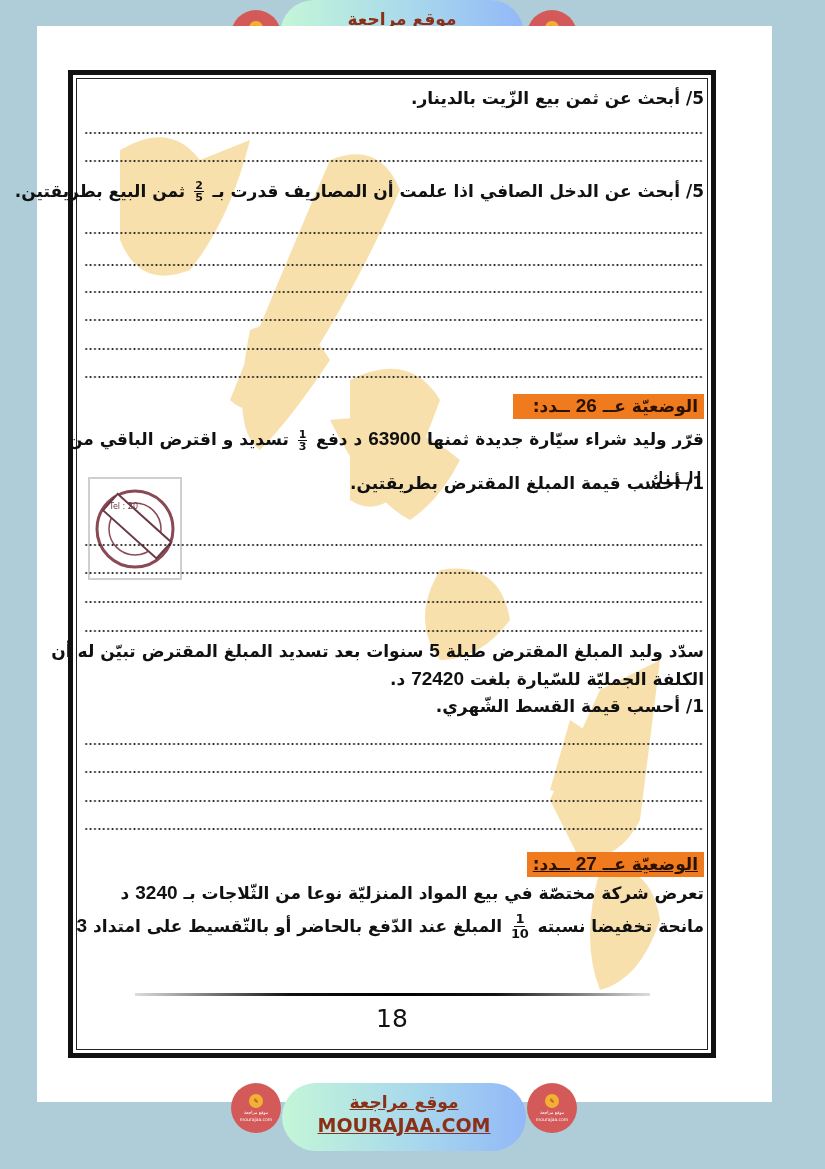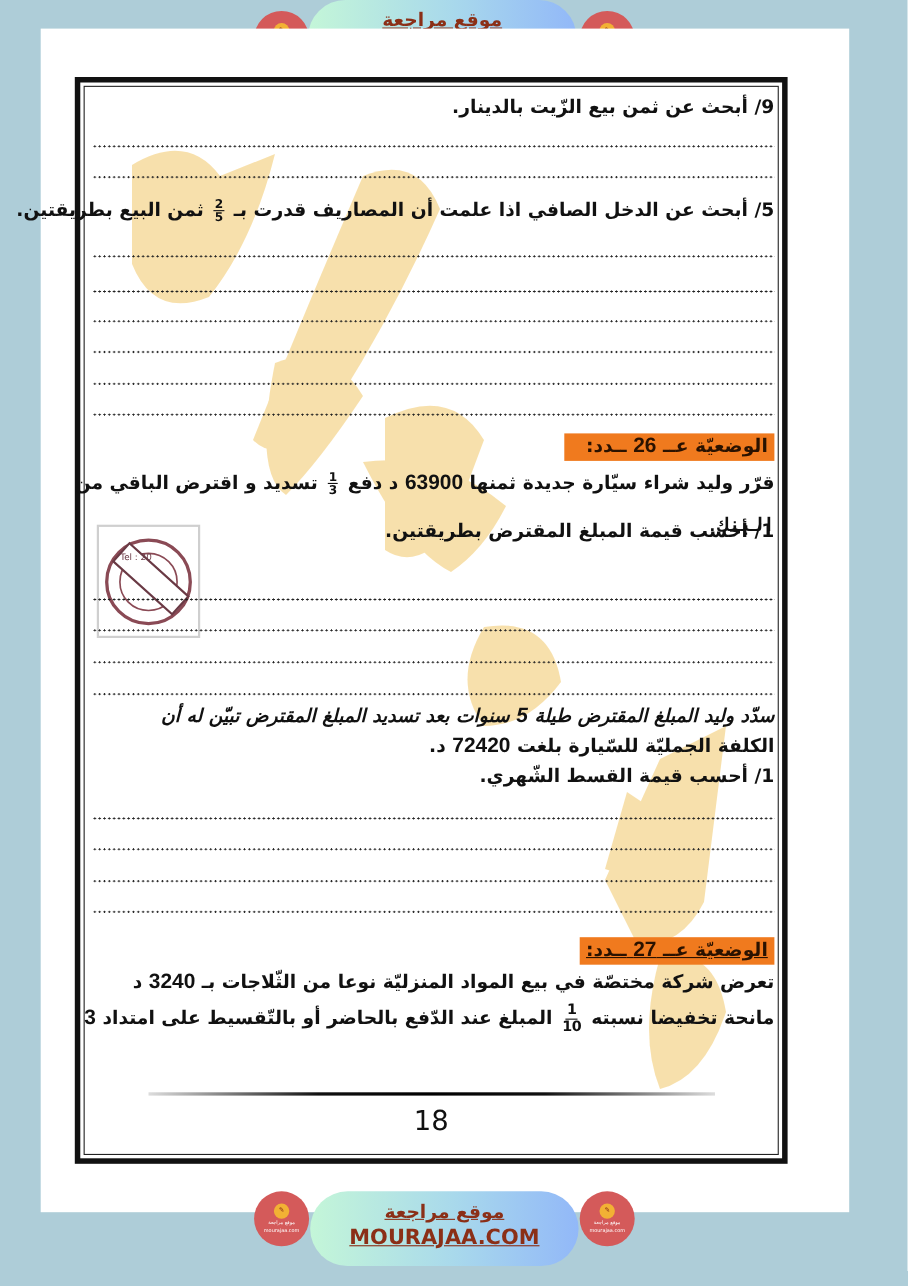"9/ أبحث عن ثمن بيع" div.line-text { text: 9/ -> 5/ }
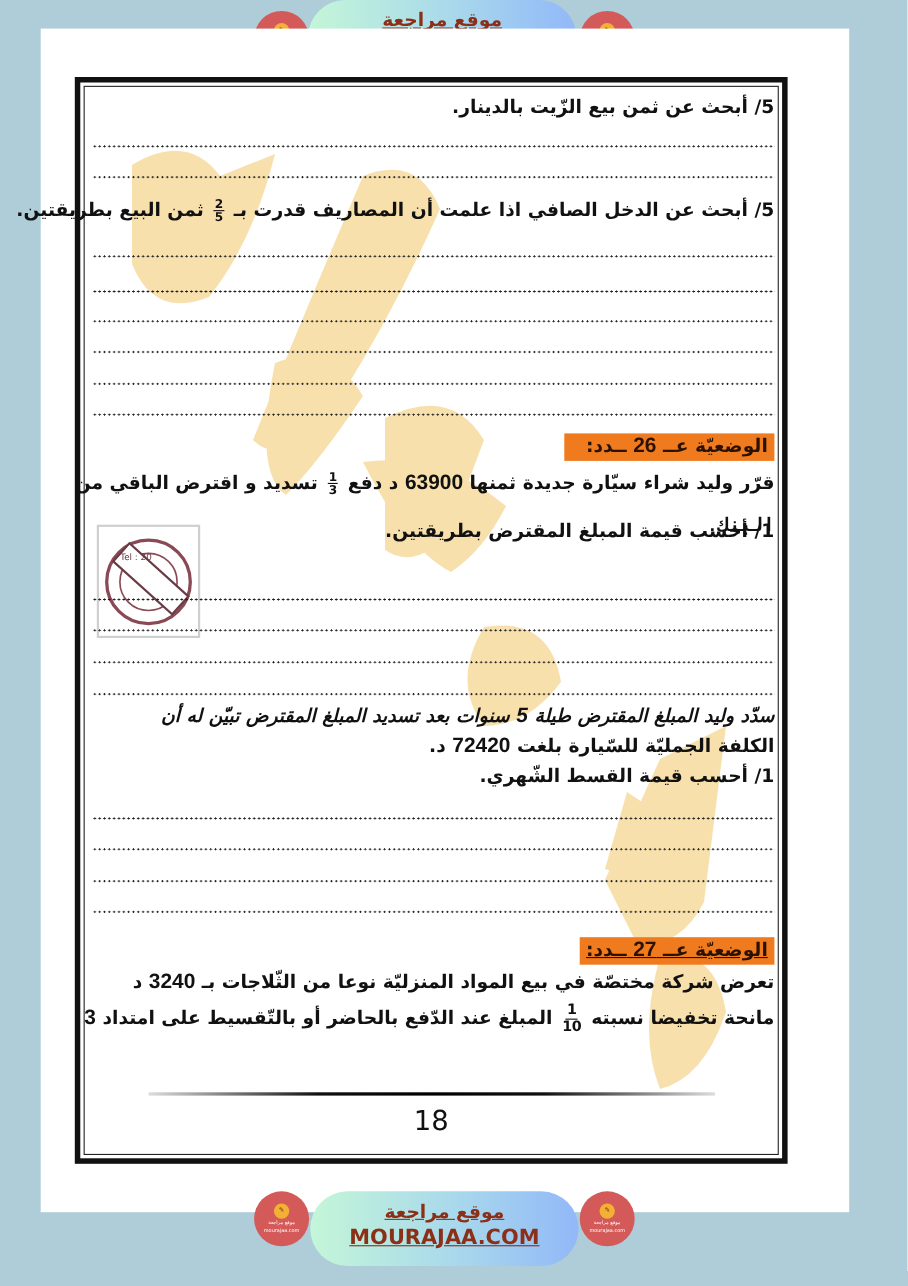"سدّد وليد المبلغ المقترض طيلة" div.line-text { font-style: italic -> none }
